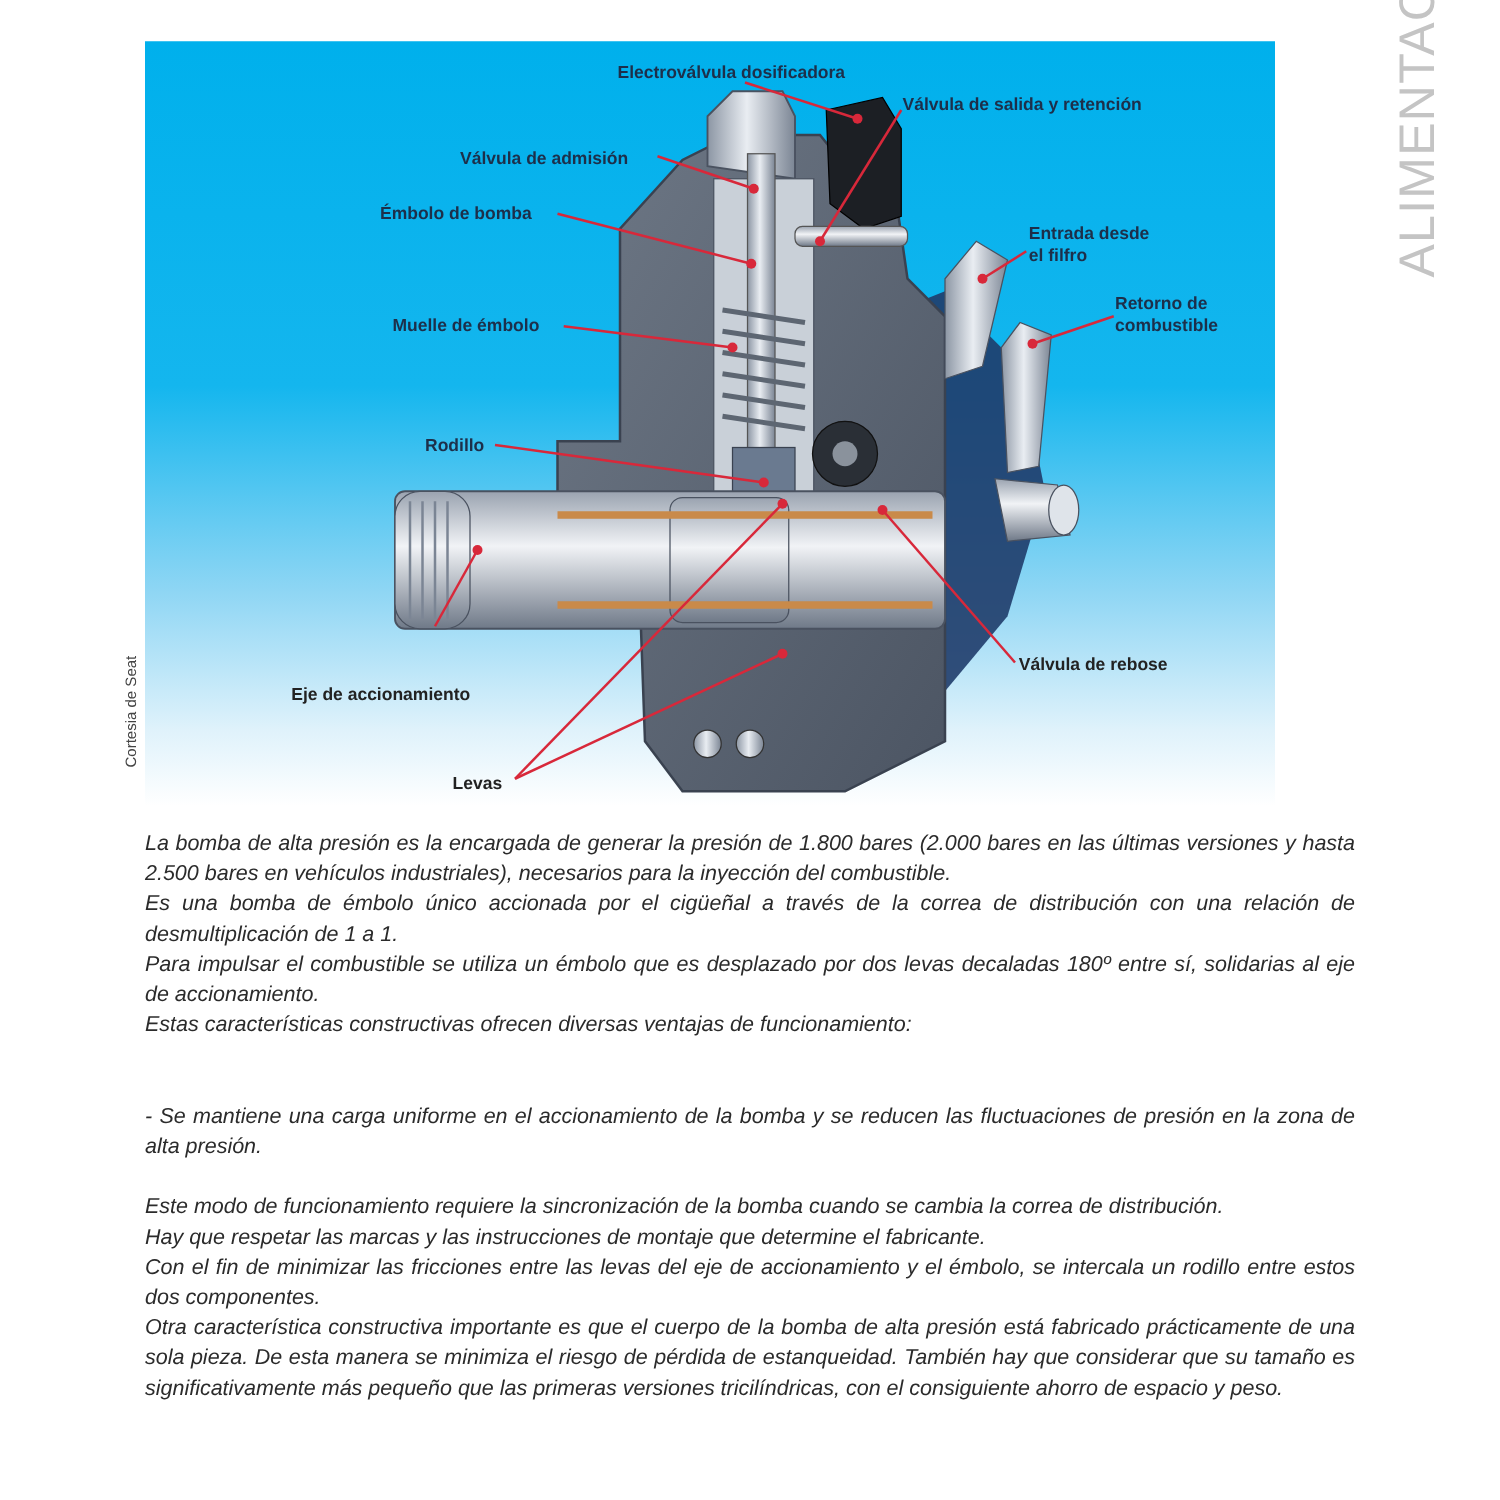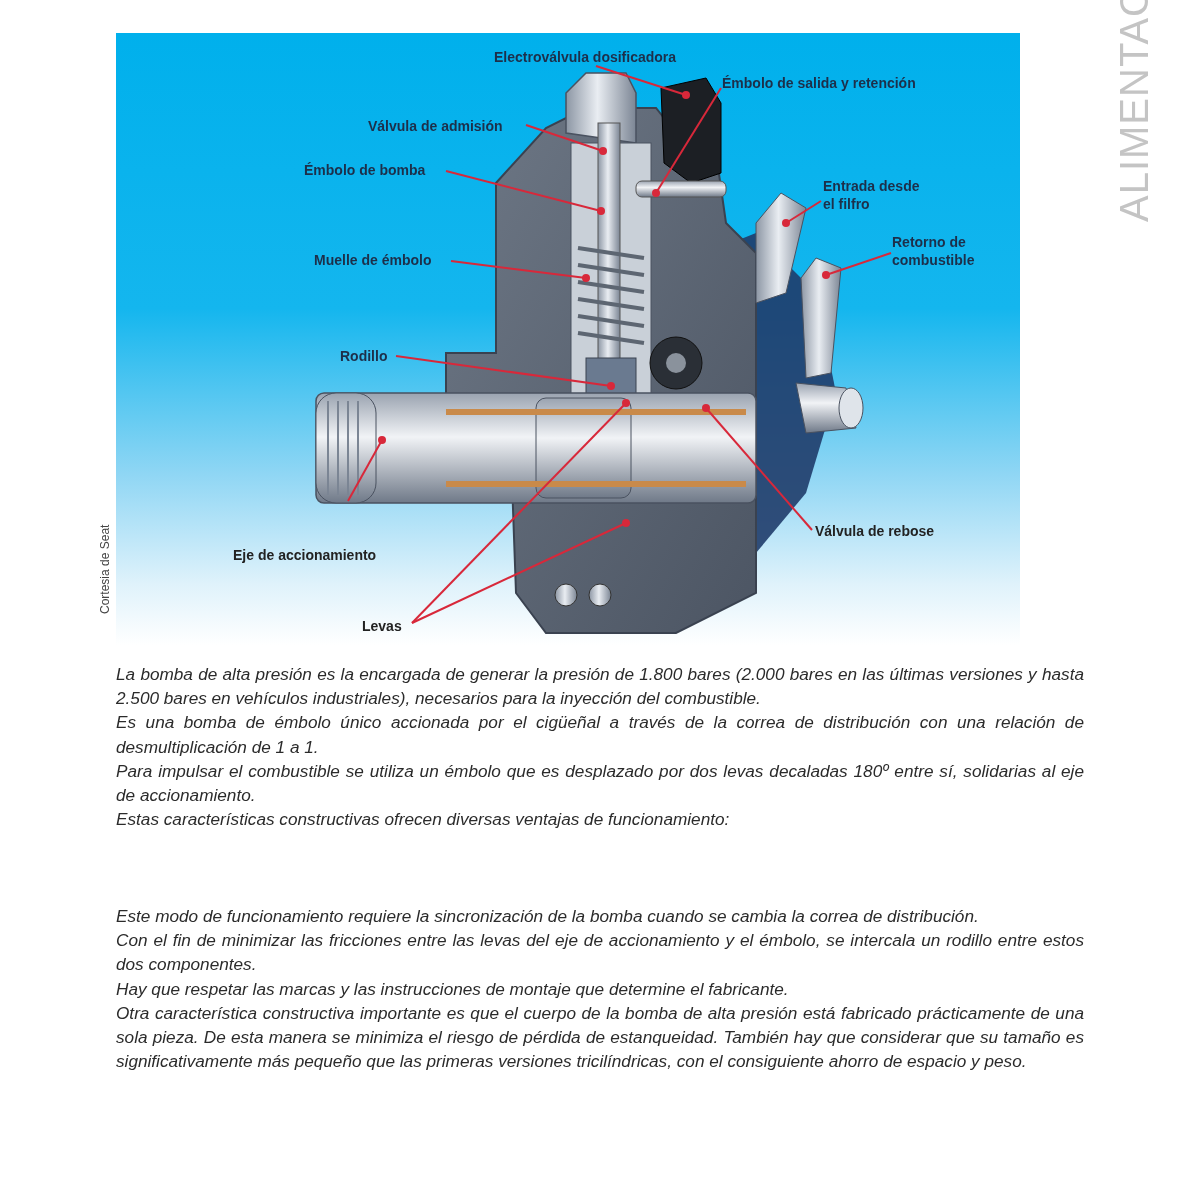"Émbolo de salida y retención" div.callout { text: Émbolo -> Válvula }
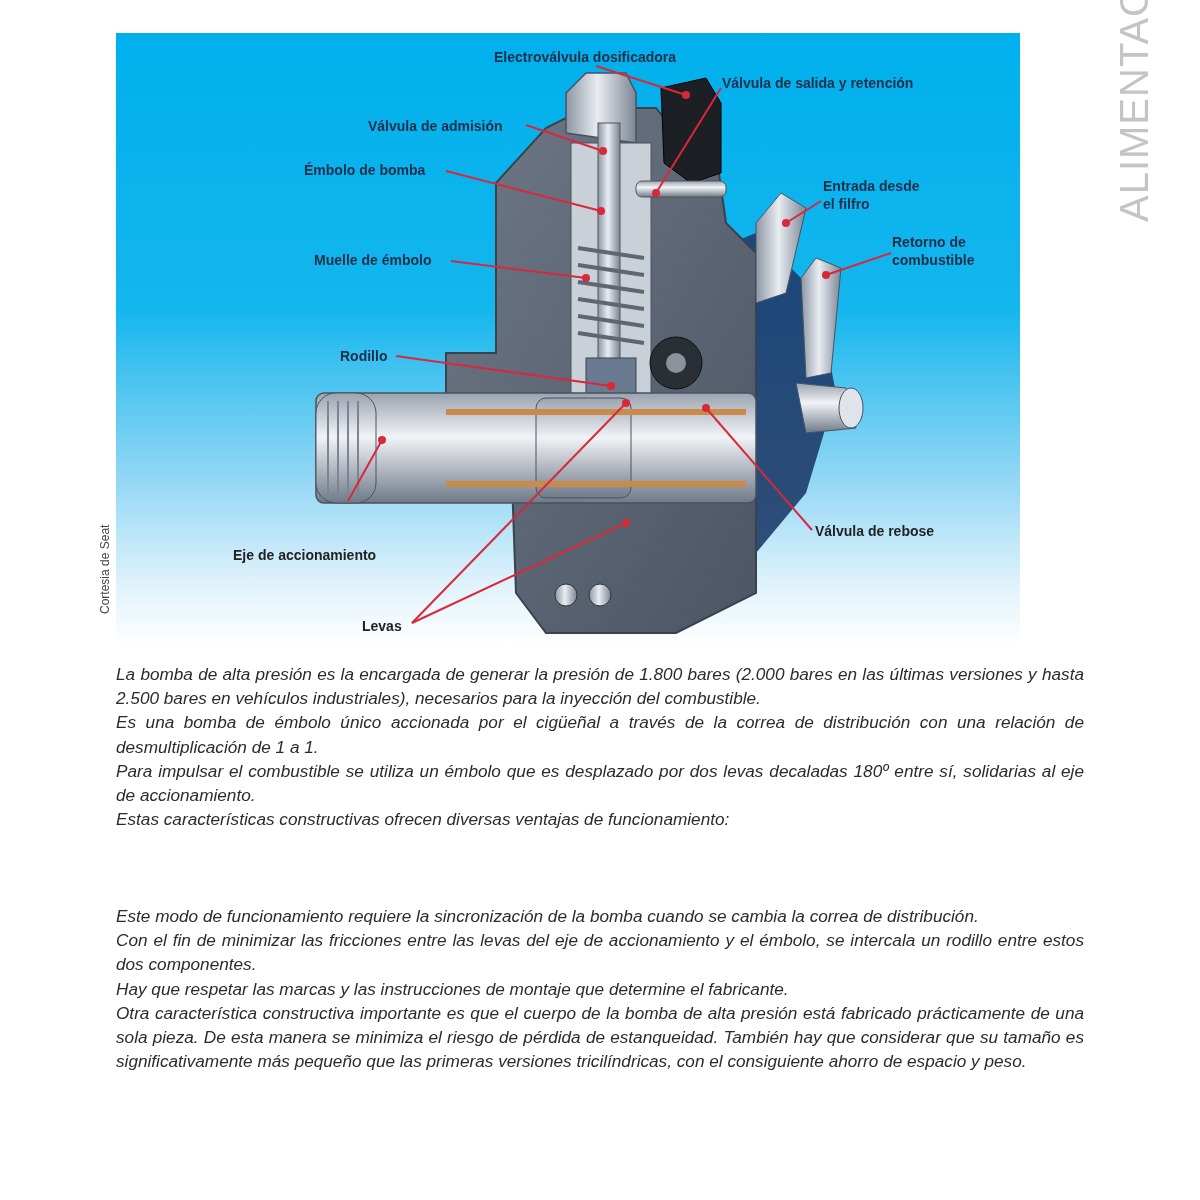"- Se mantiene una carga" p { html: none -> <p>- Se mantiene una carga uniforme en el accionamiento de la bomba y se reducen las fluctuaciones de presión en la zona de alta presión.</p> }
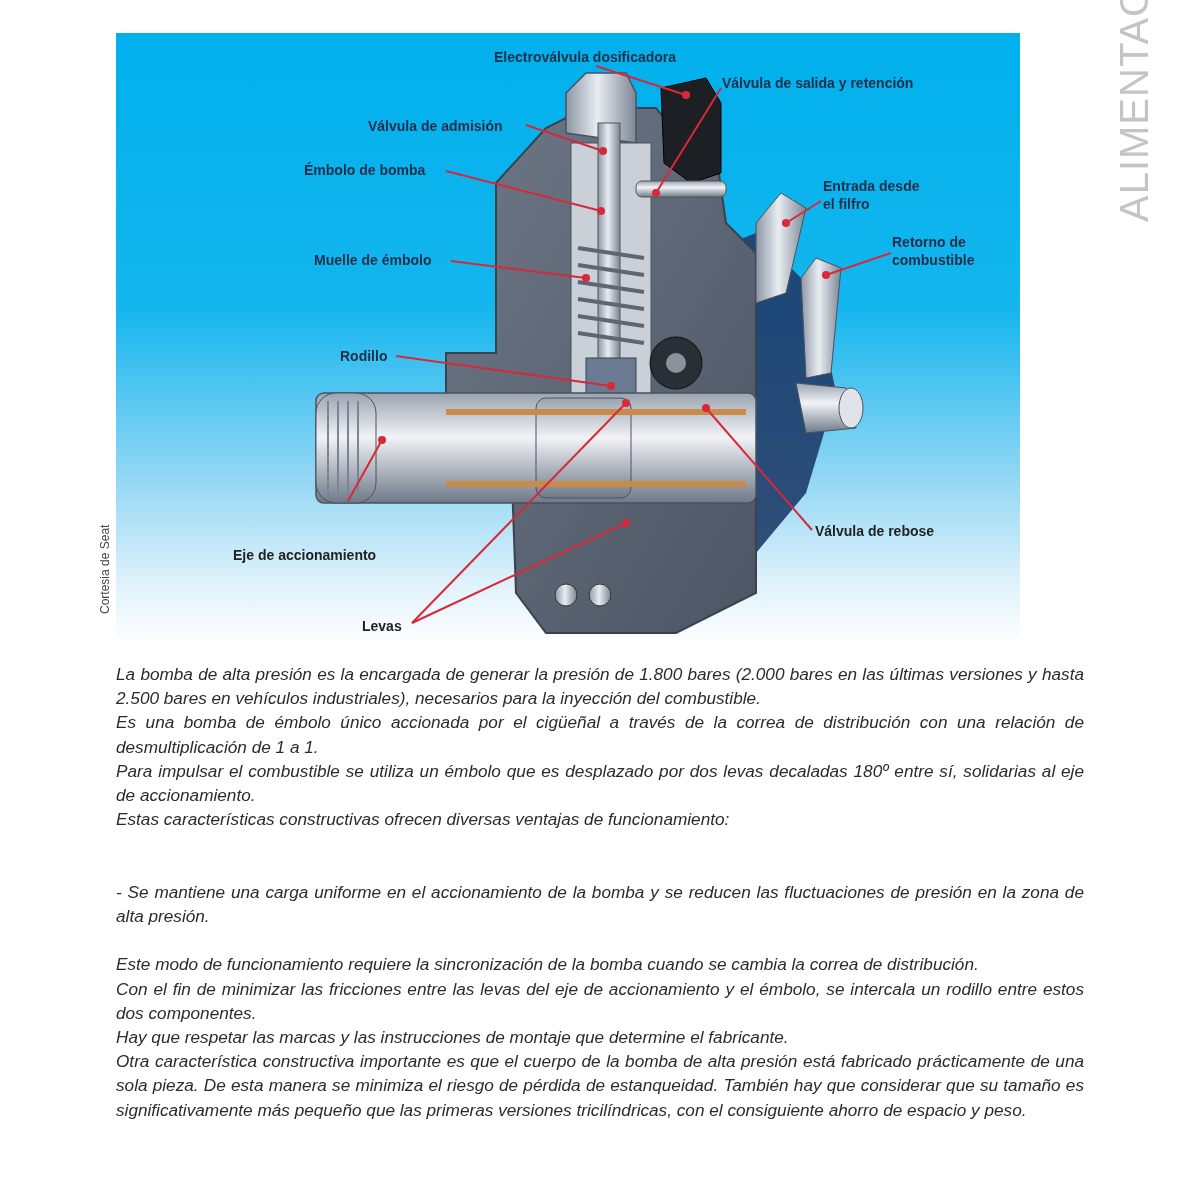"Con el fin de minimizar" p { order: before "Hay que respetar las marcas" -> after "Hay que respetar las marcas" }
